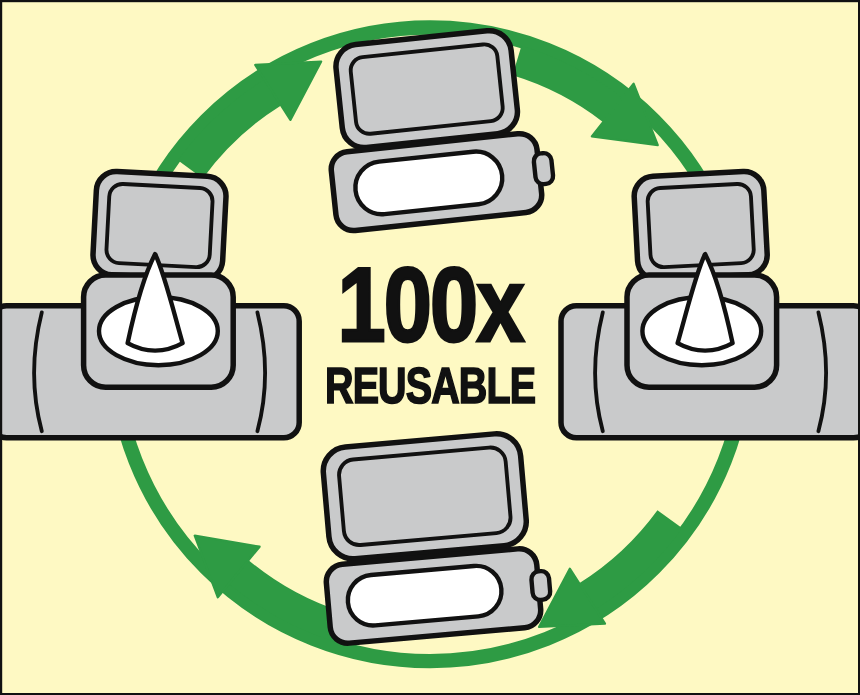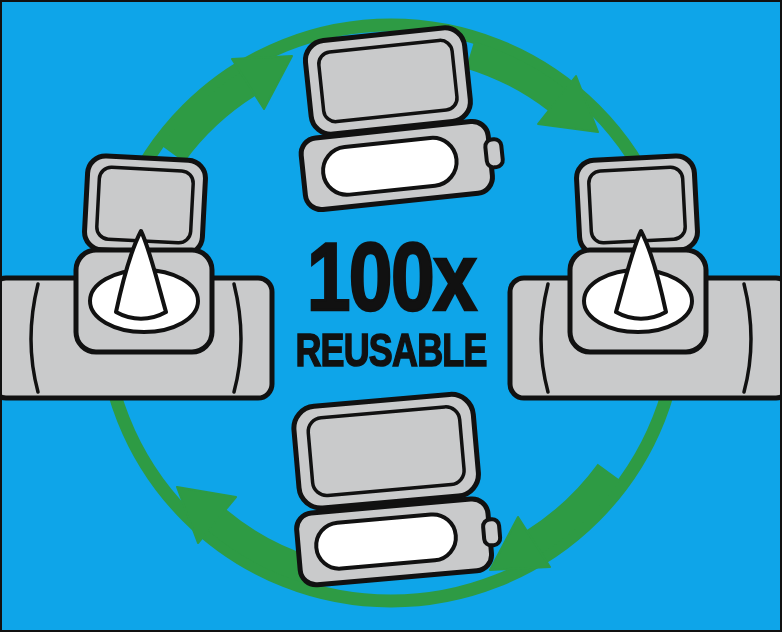"100x" .stage { background: #0ea5e9 -> #fef9c3 }
